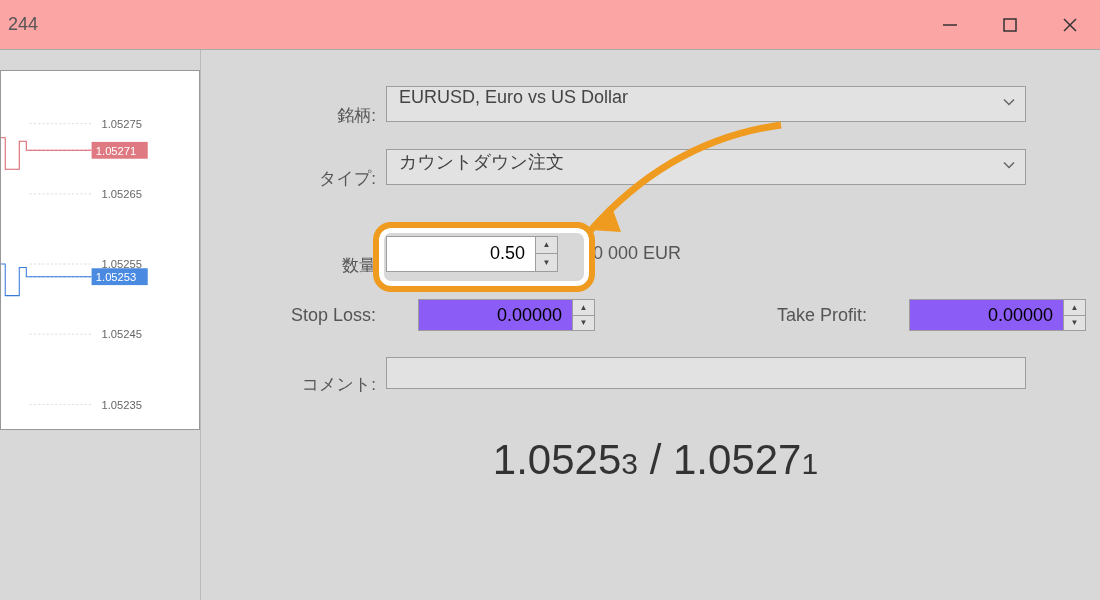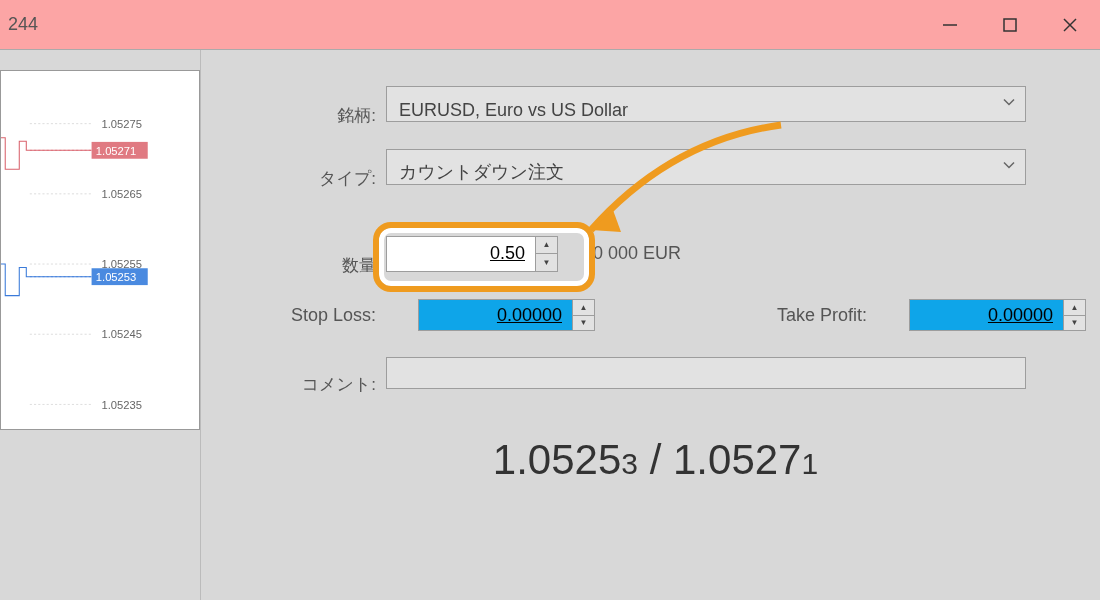"EURUSD, Euro vs US Dollar" .dropdown { align-items: flex-end -> flex-start }
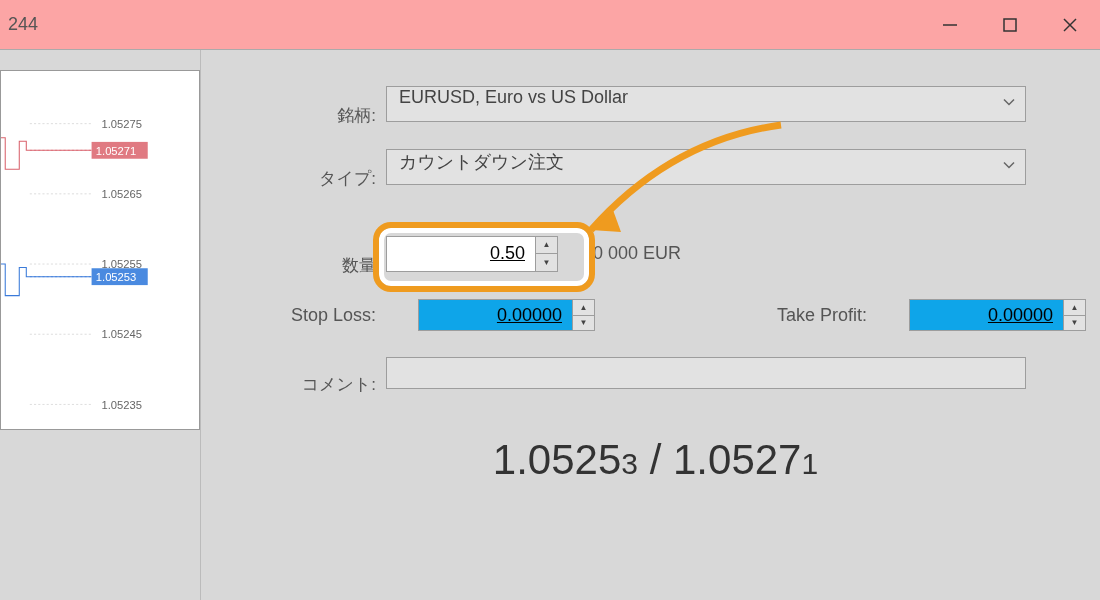"0.50" .spinner-input { text-decoration: underline -> none }
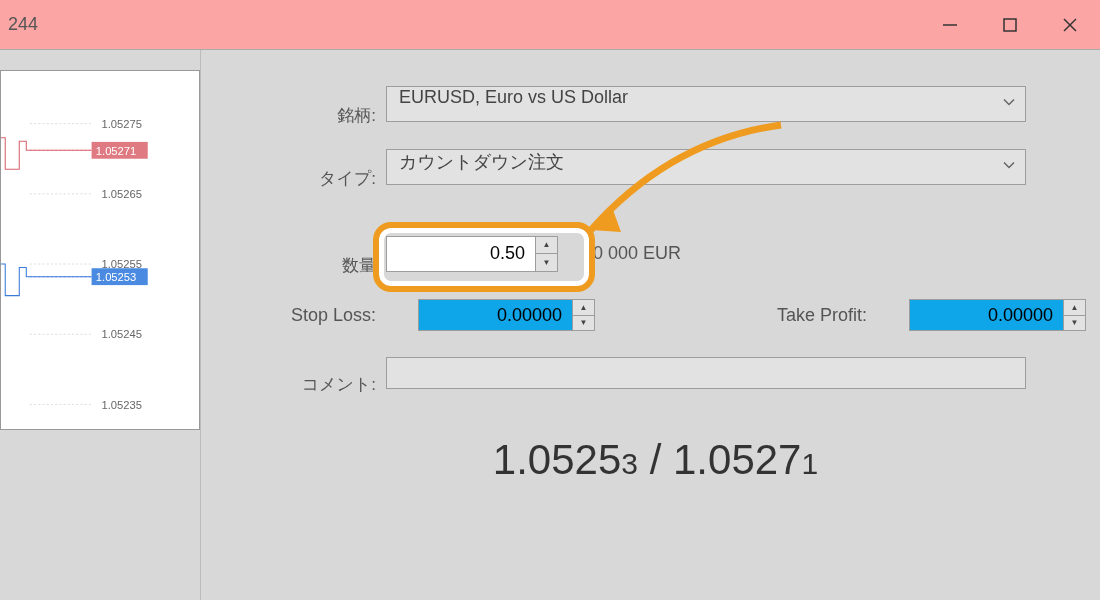"0.00000" .spinner-input.gray { background: #0ea5e9 -> #8b5cf6 }
